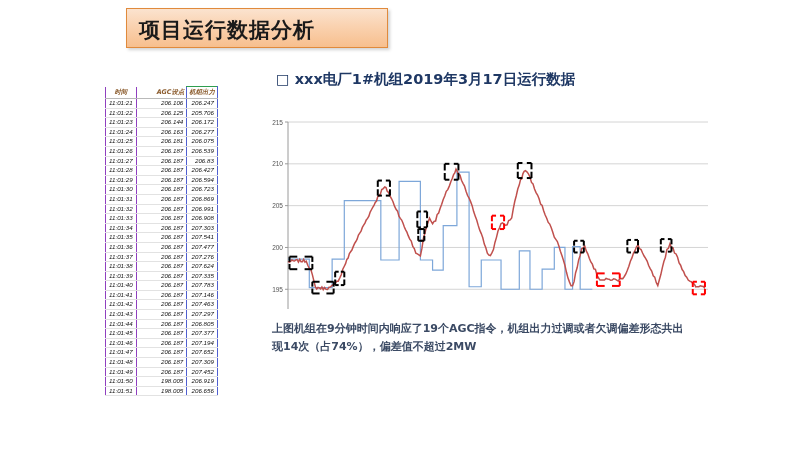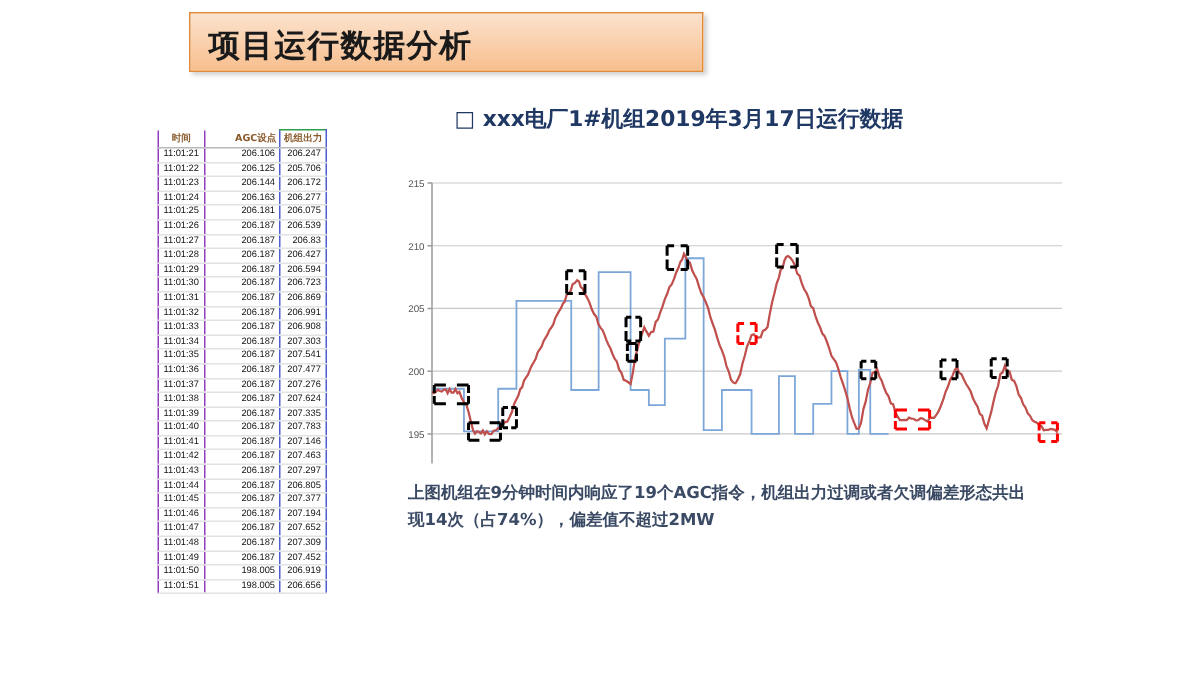"项目运行数据分析" #title-banner { width: 343px -> 262px }
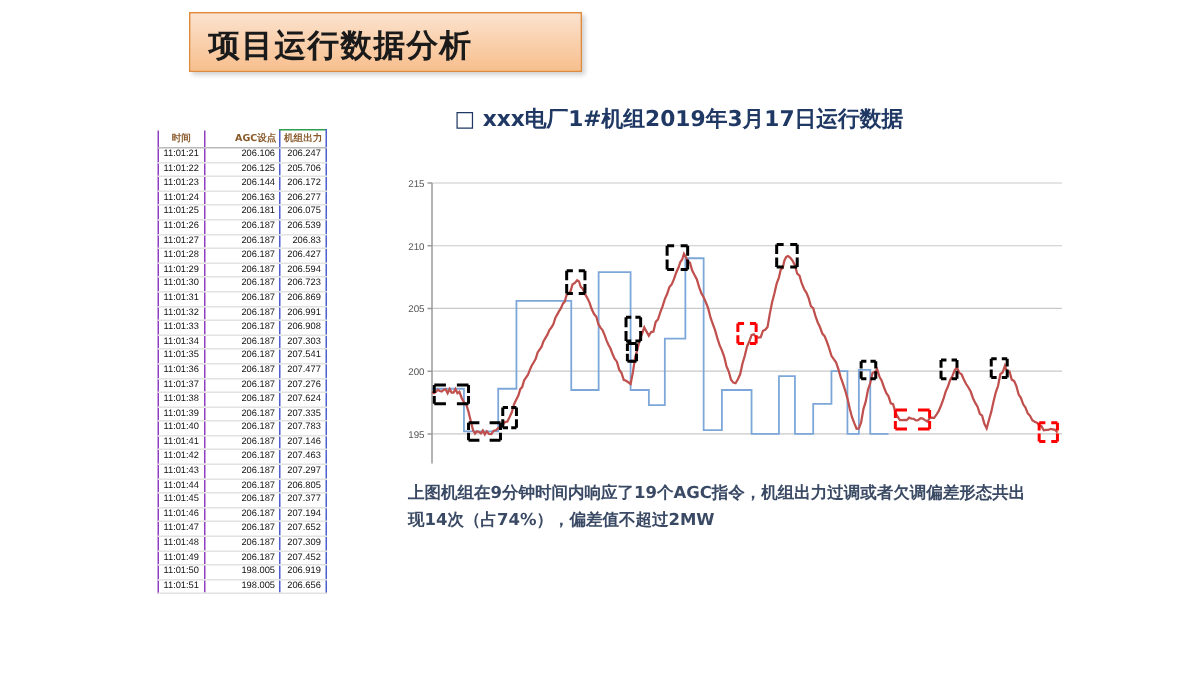"□ xxx电厂1#机组2019年3月17日运行数据" #chart-title { left: 303px -> 276px }
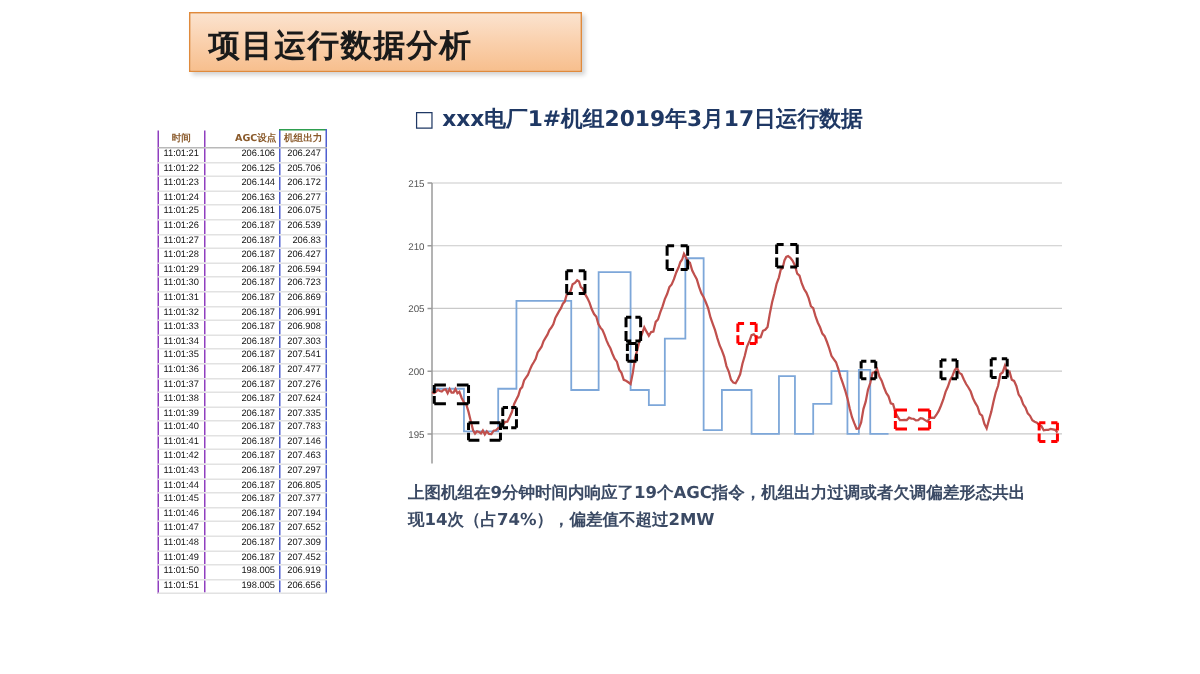"时间" table.agc-table { font-style: none -> italic }
